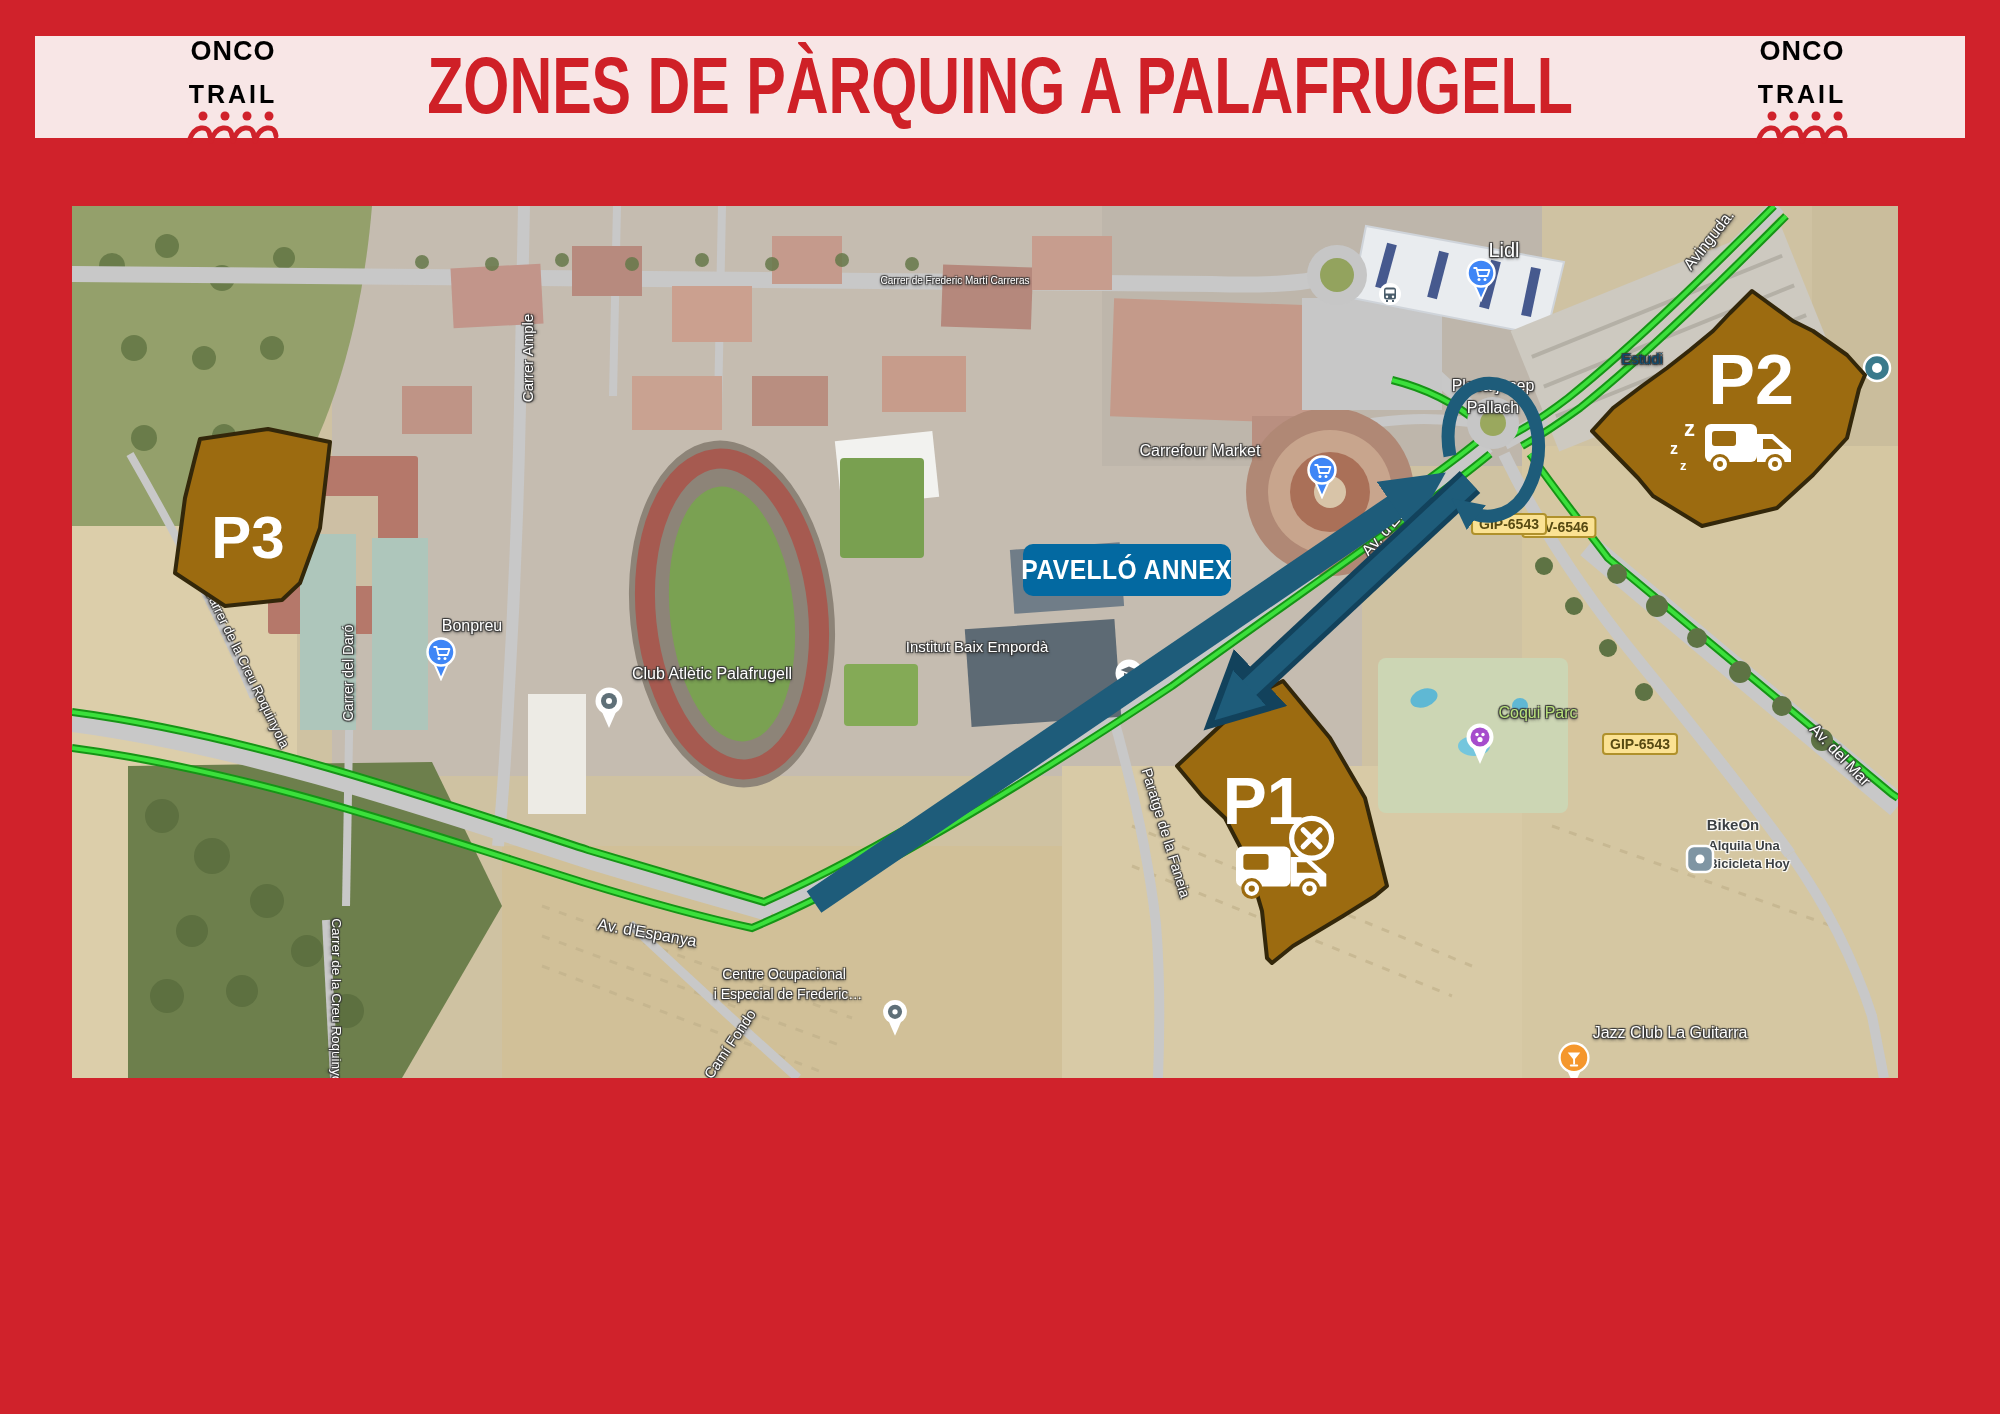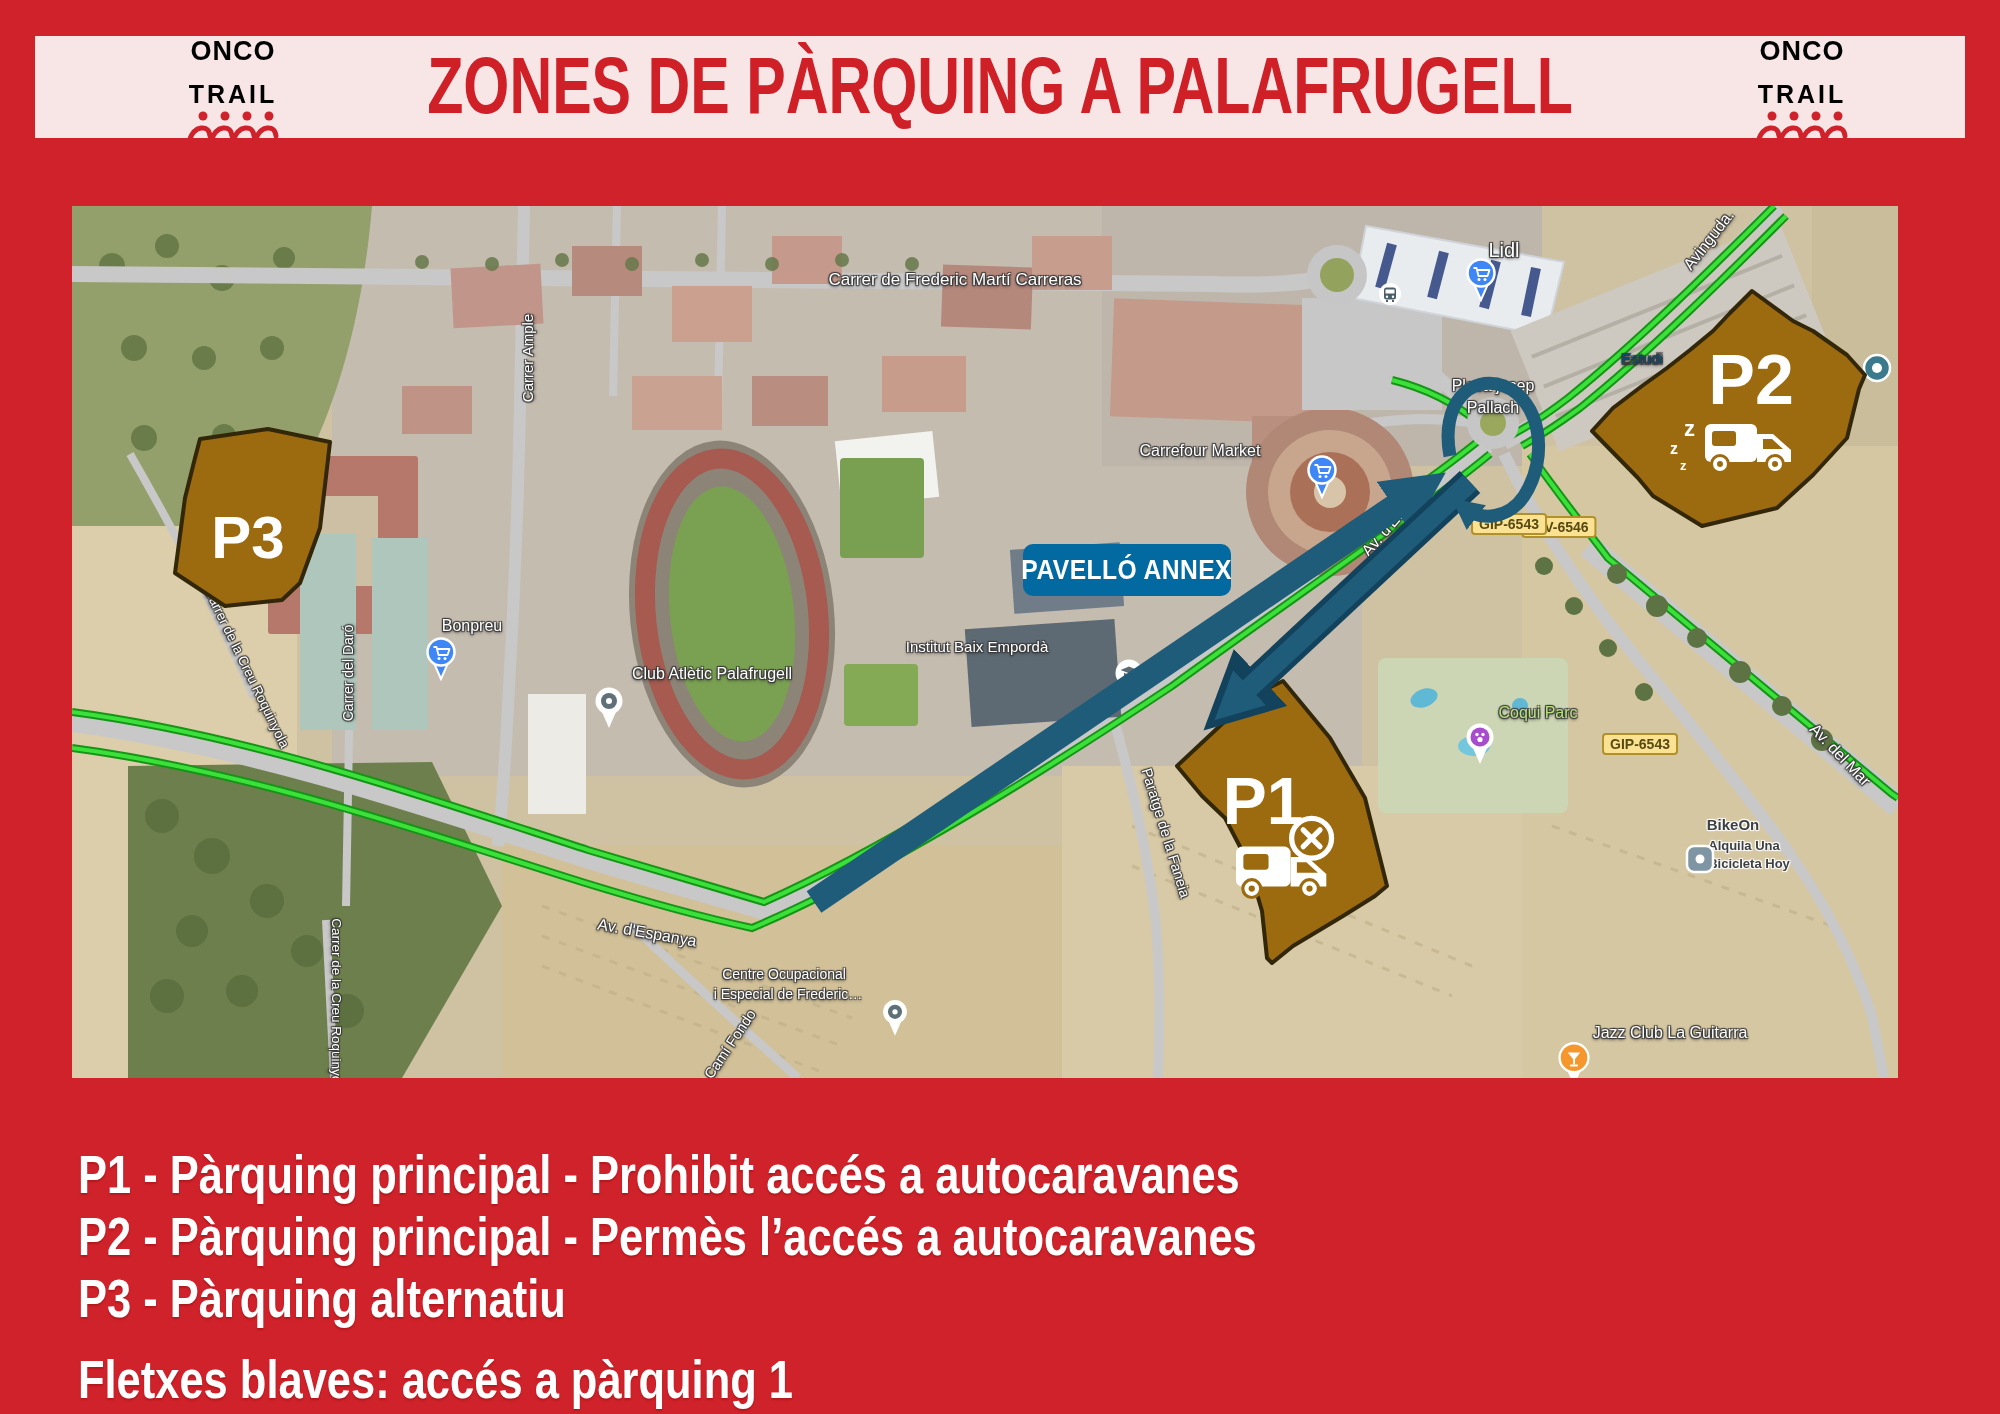"Carrer de Frederic Martí Carreras" div.ml { font-size: 17px -> 10px }
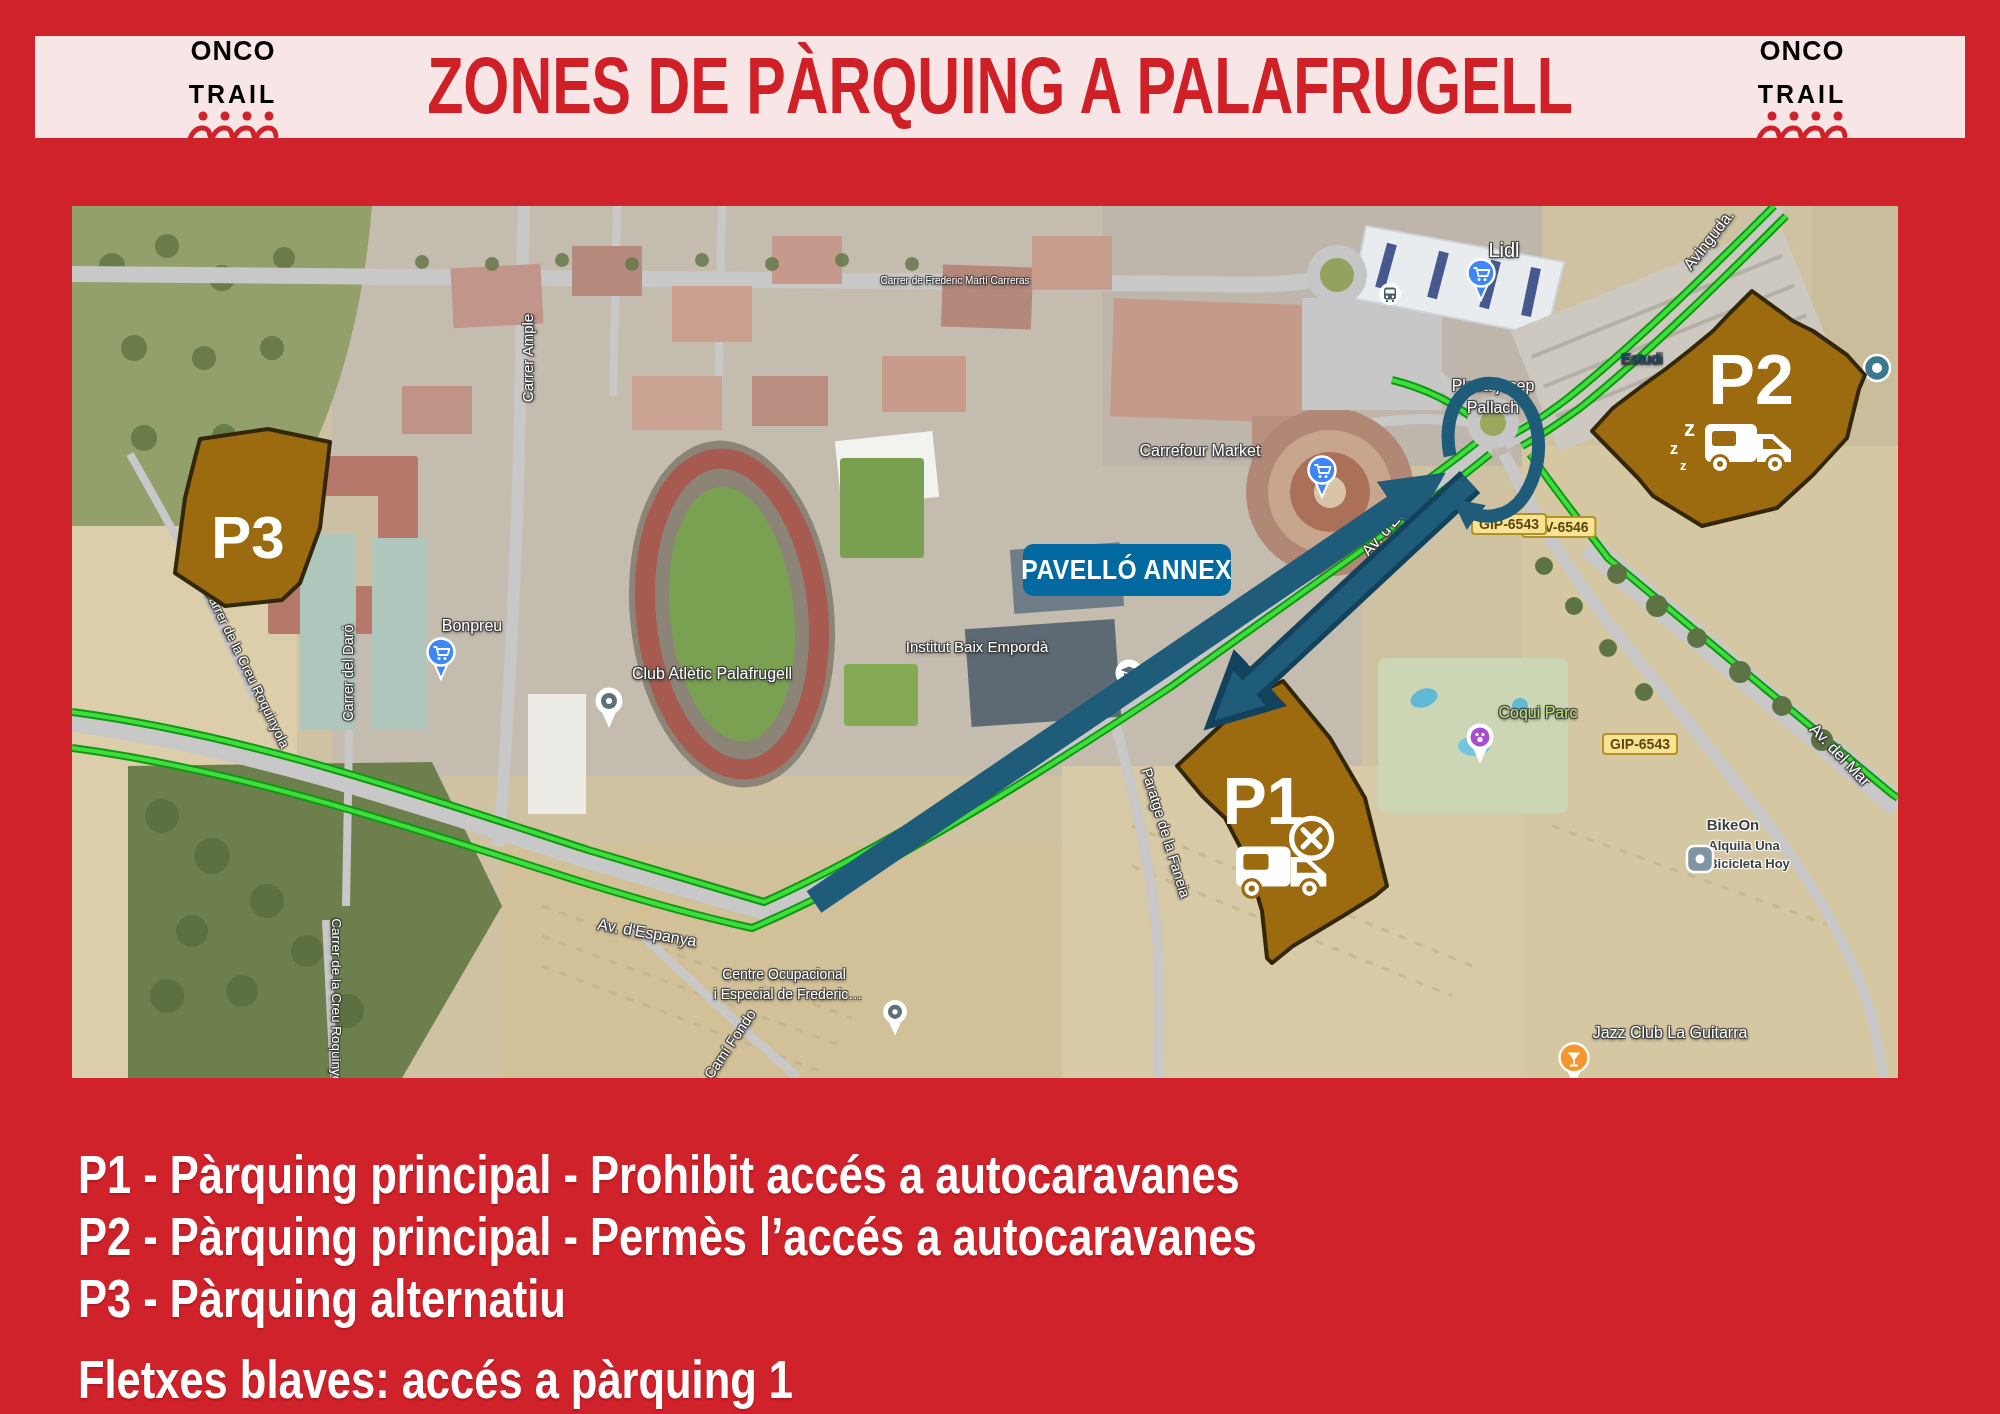"P1 - Pàrquing principal -" div { html: <div> <div>P1 - Pàrquing principal - Prohibit accés a autocaravanes</div> <div>P2 - Pàrquing principal - Permès l’accés a autocaravanes</div> <div>P3 - Pàrquing alternatiu</div> <div>Fletxes blaves: accés a pàrquing 1</div> </div> -> none }
